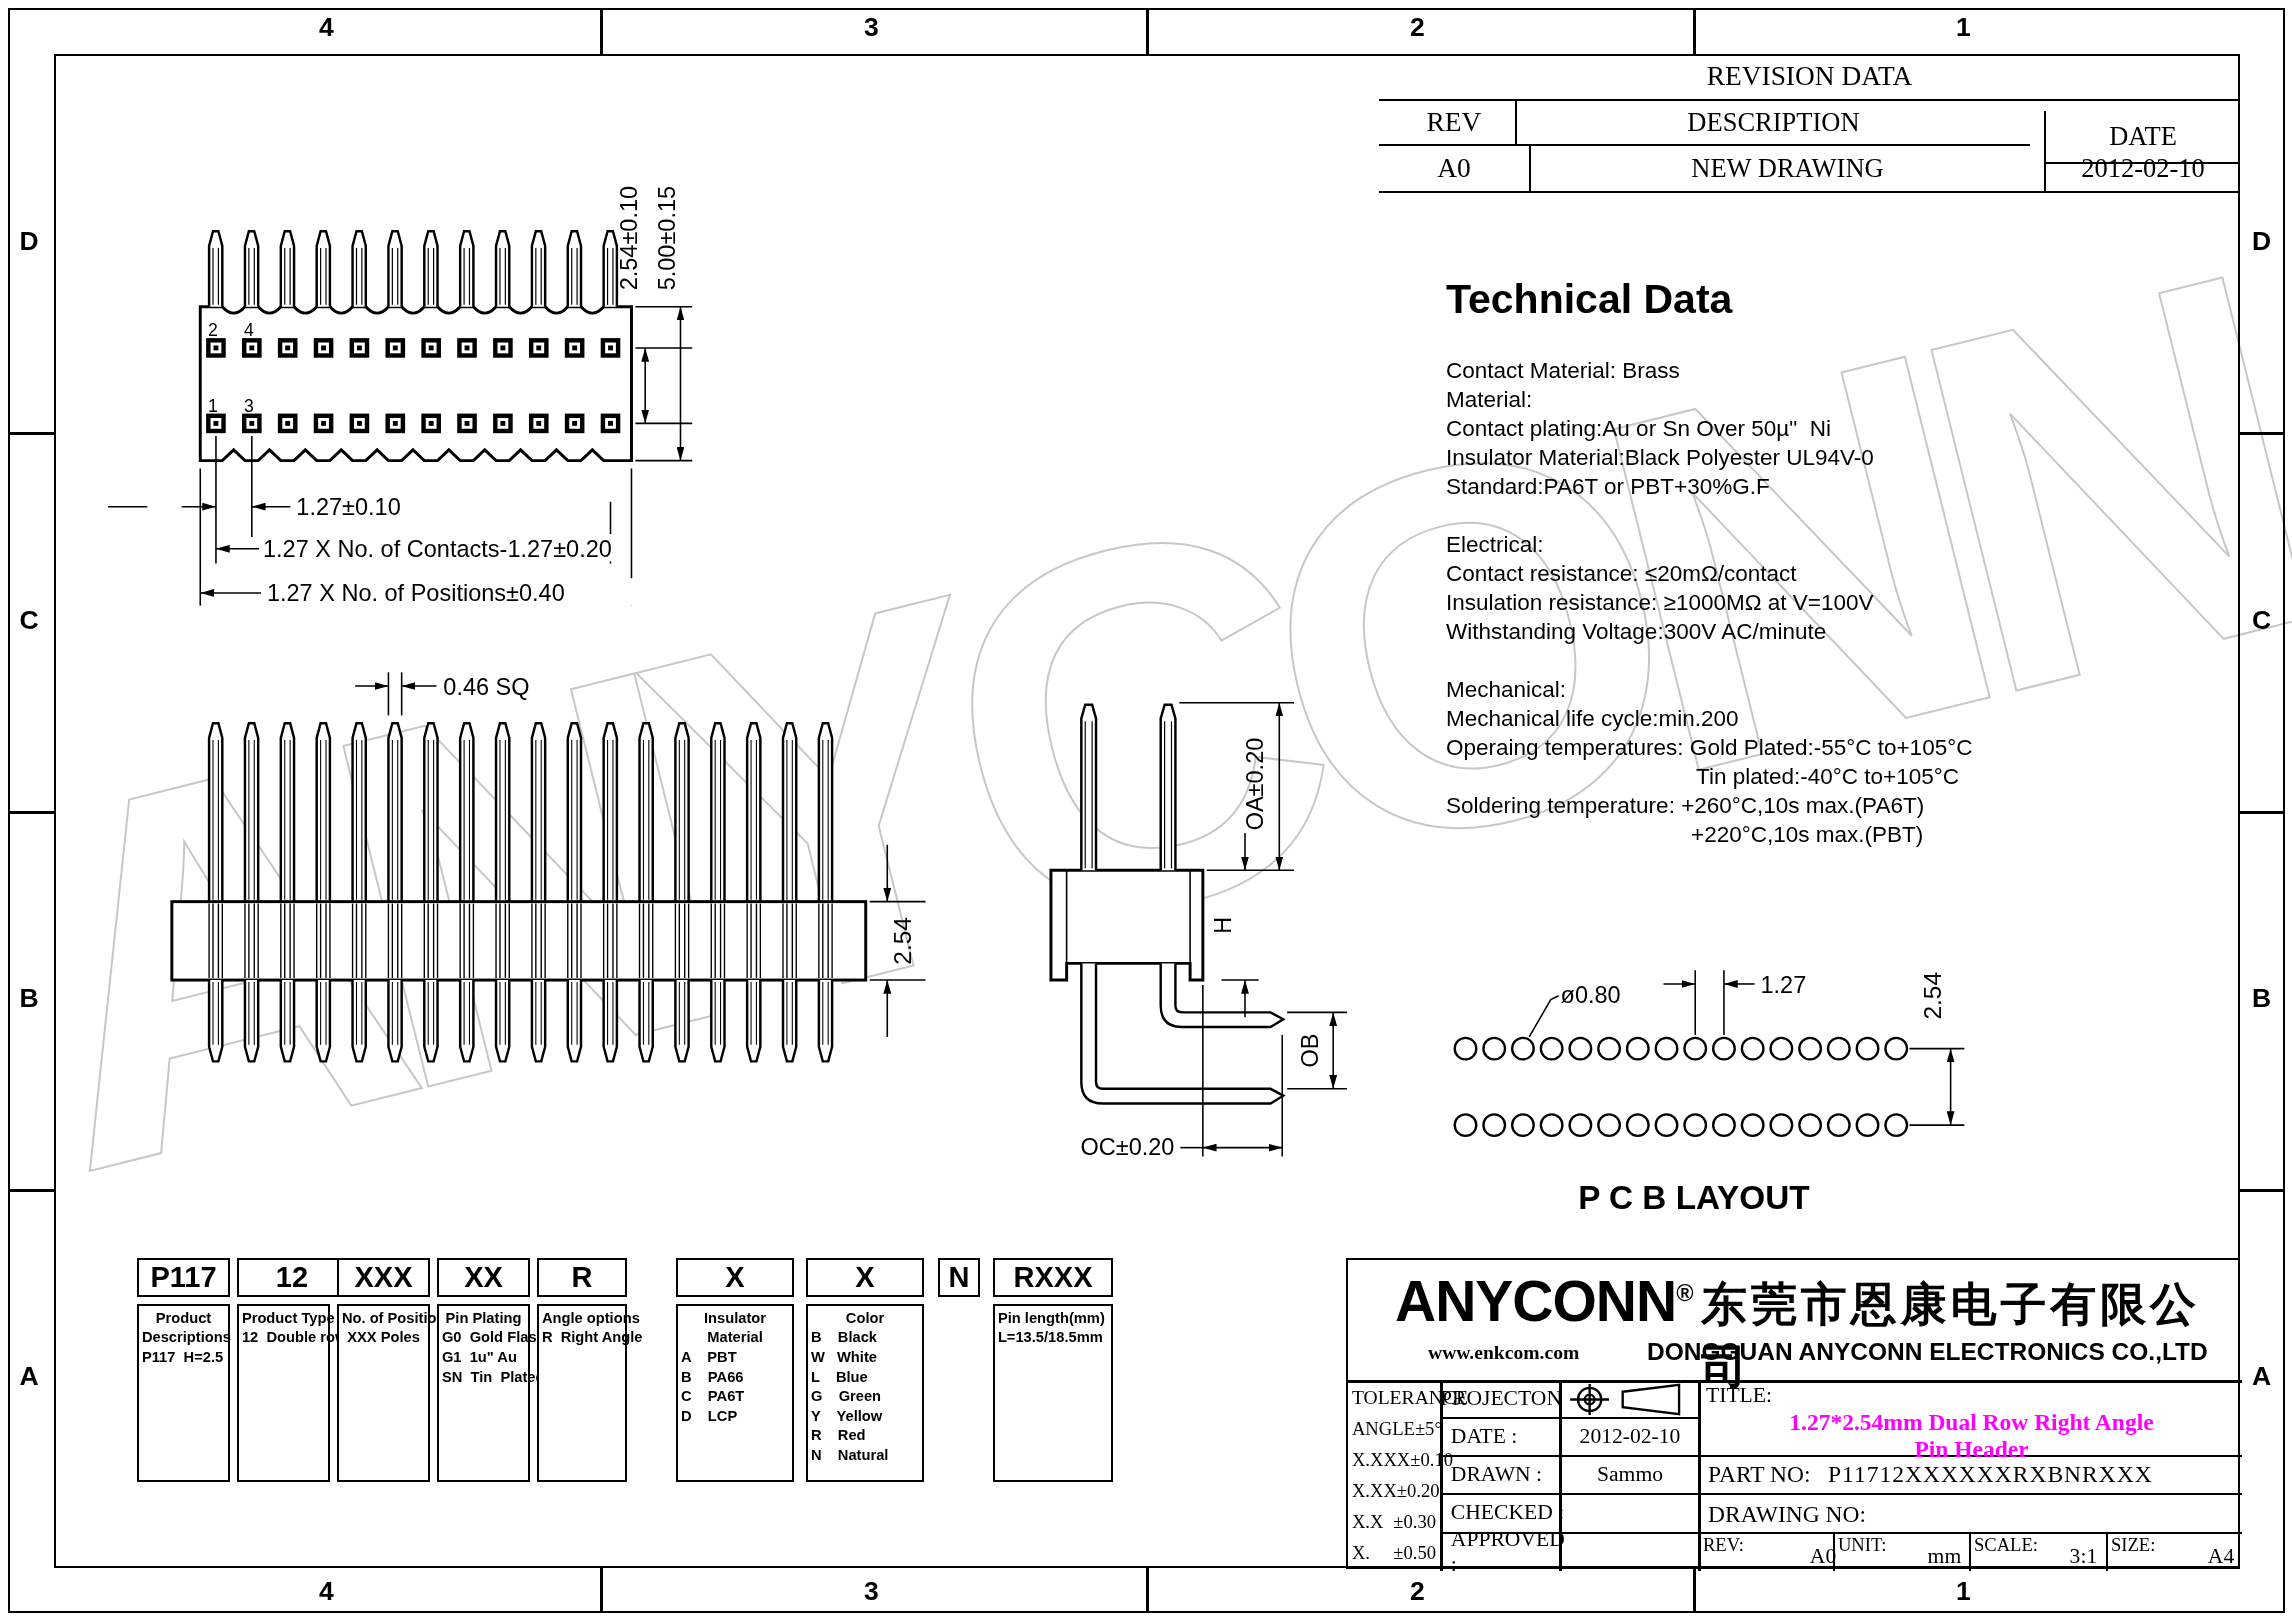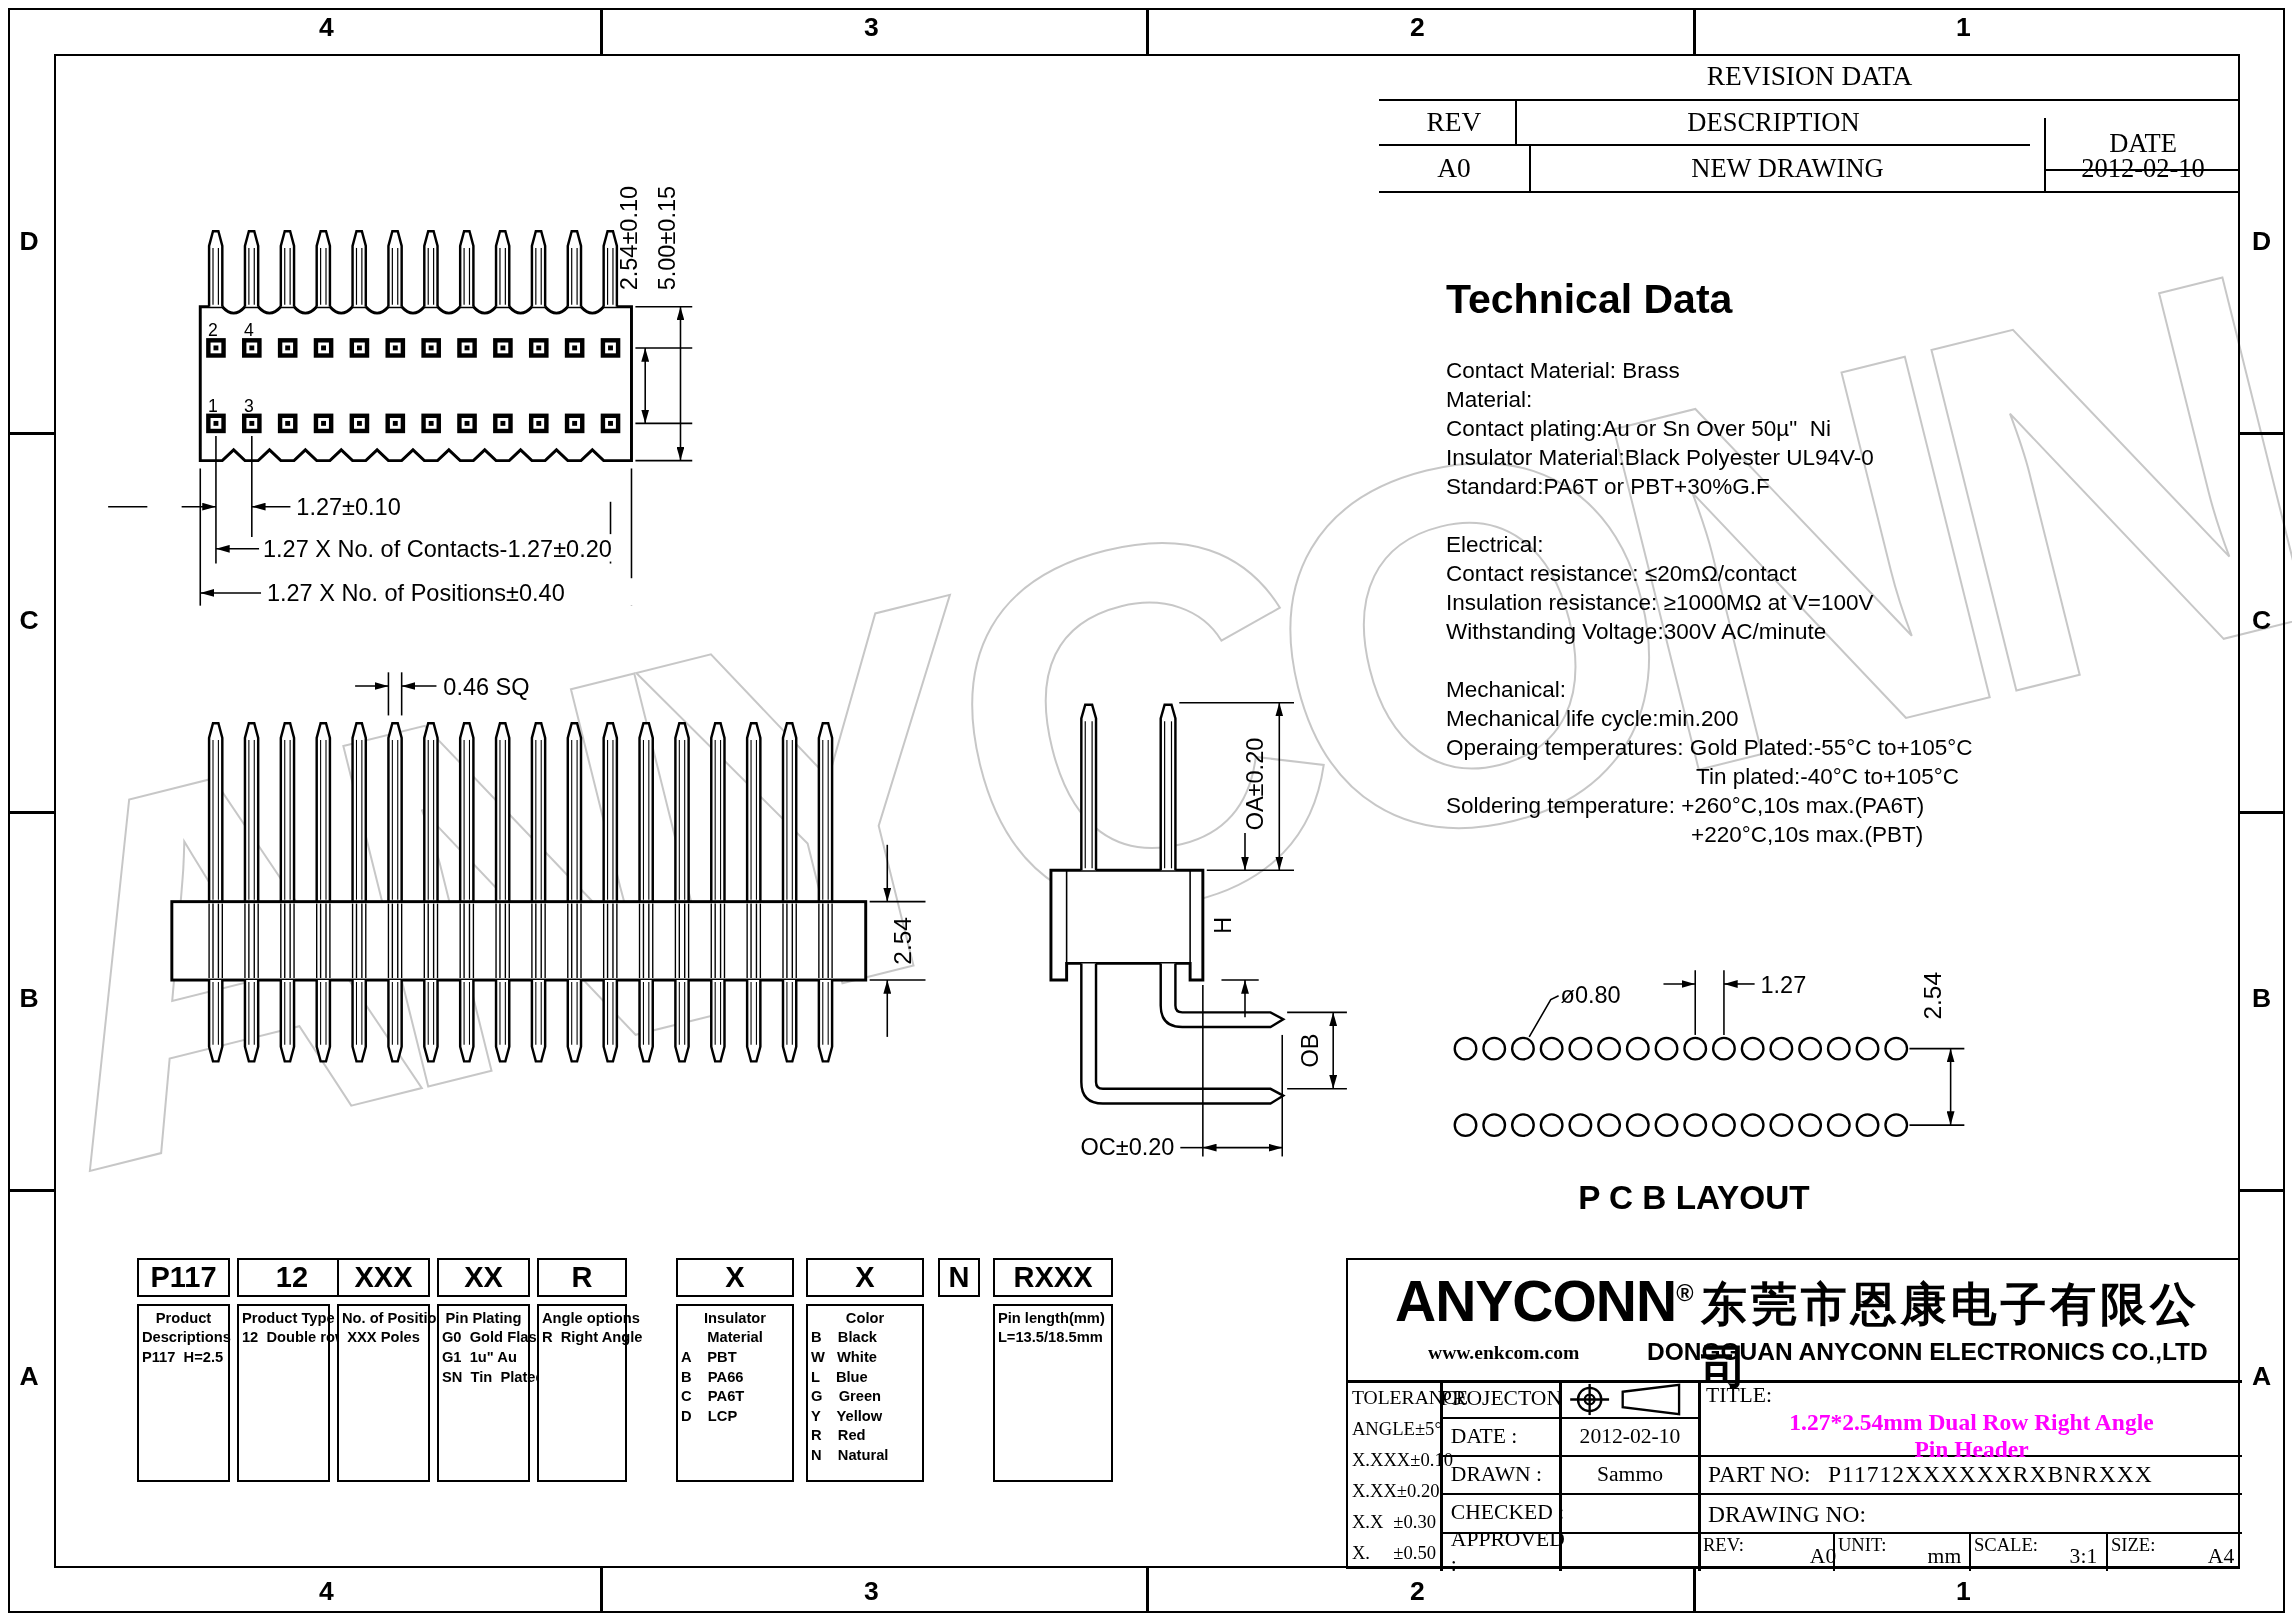"DATE" div.cell { top: 64px -> 57px }
